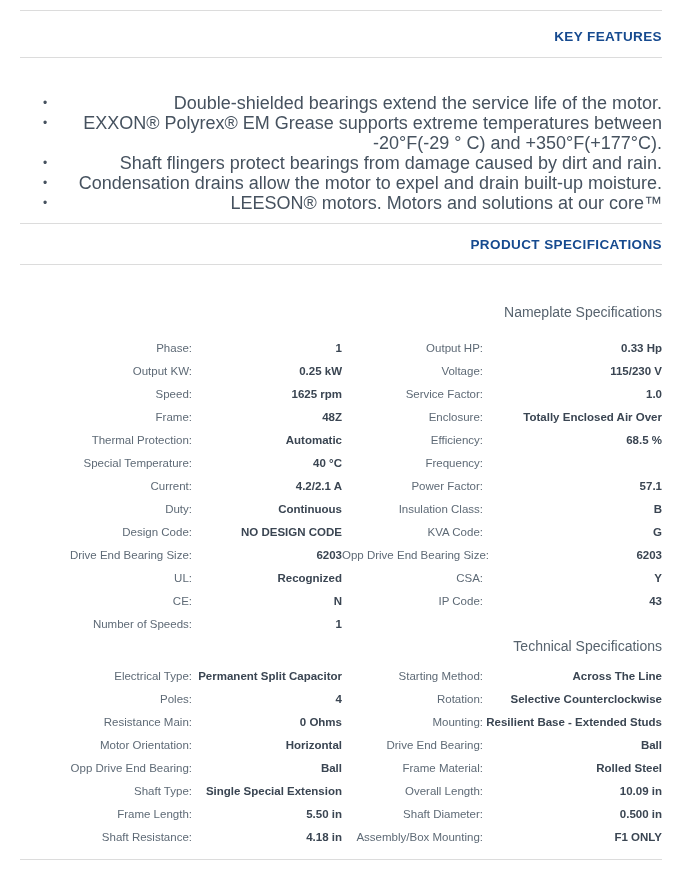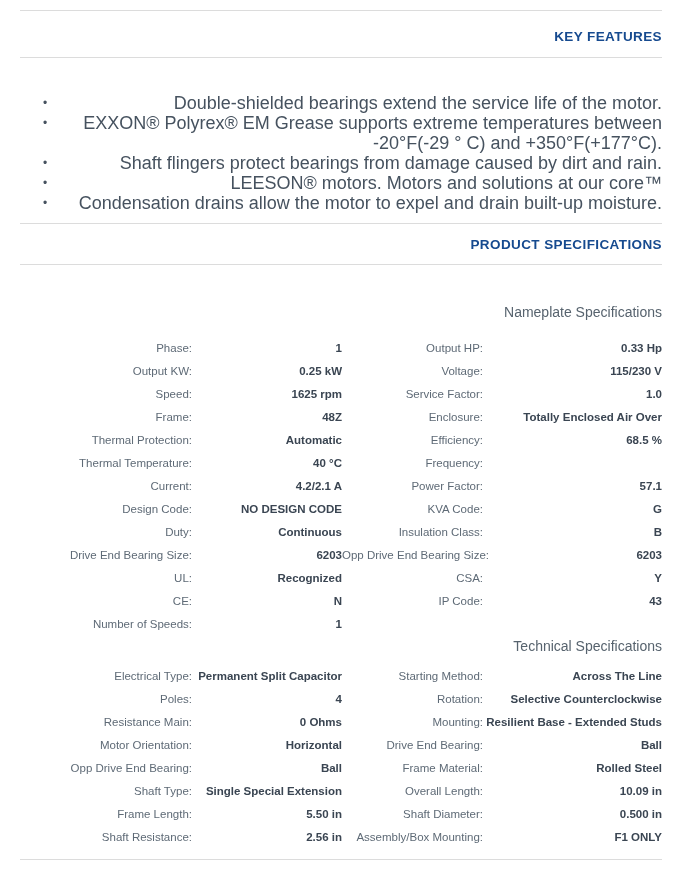"LEESON® motors. Motors and solutions" li { order: before "Condensation drains allow the motor" -> after "Condensation drains allow the motor" }
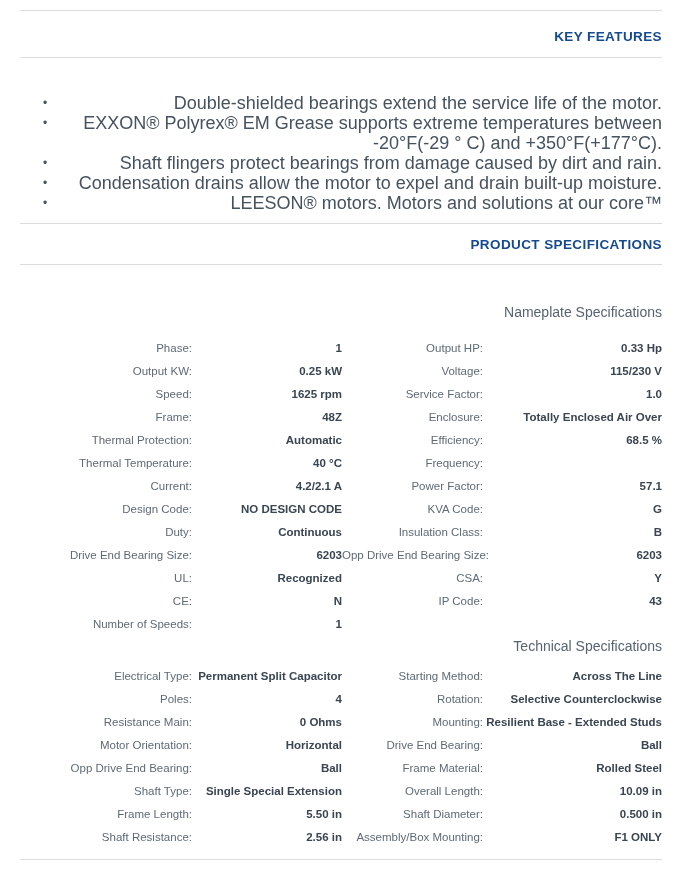"Thermal Temperature:" div.spec-label { text: Thermal -> Special }
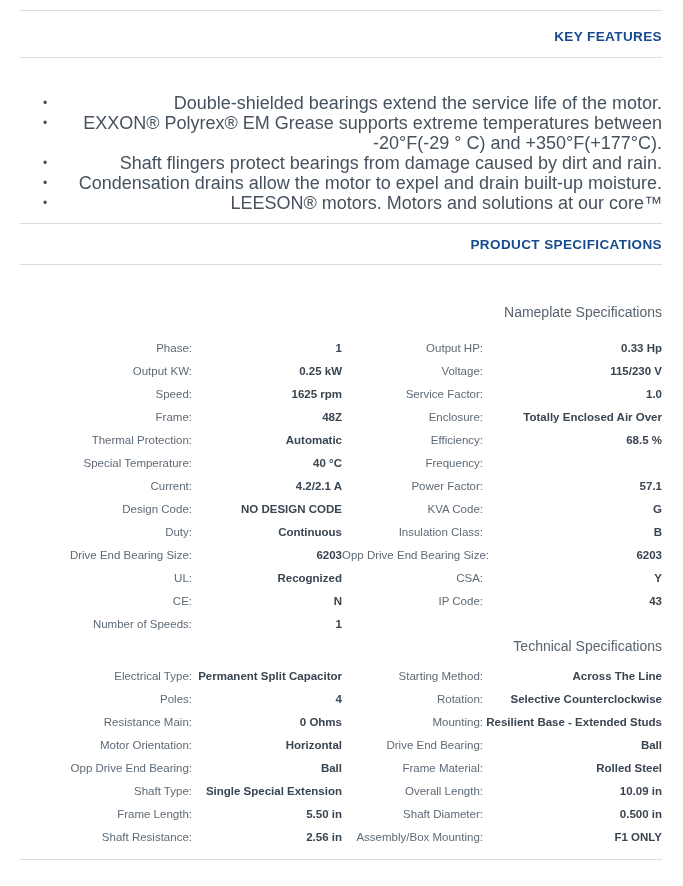"Design Code:" div.spec-row { order: before "Duty:" -> after "Duty:" }
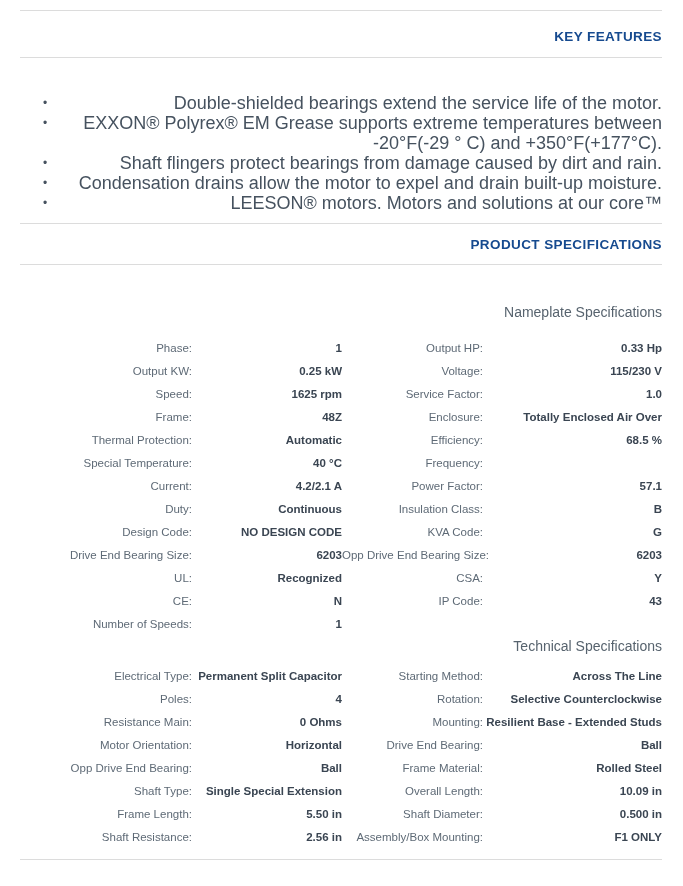"2.56 in" div.spec-value { text: 2.56 -> 4.18 }
